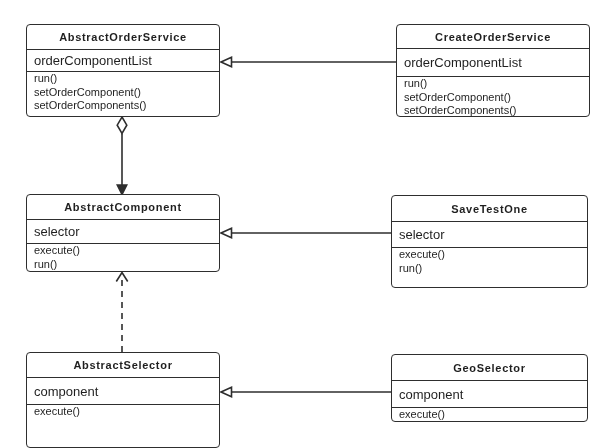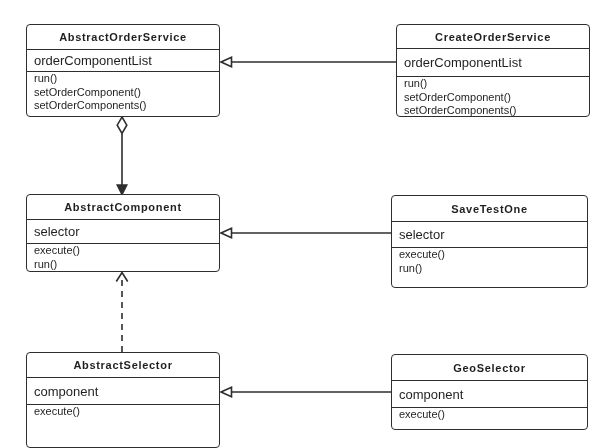"GeoSelector" .c5 { height: 76px -> 68px }
